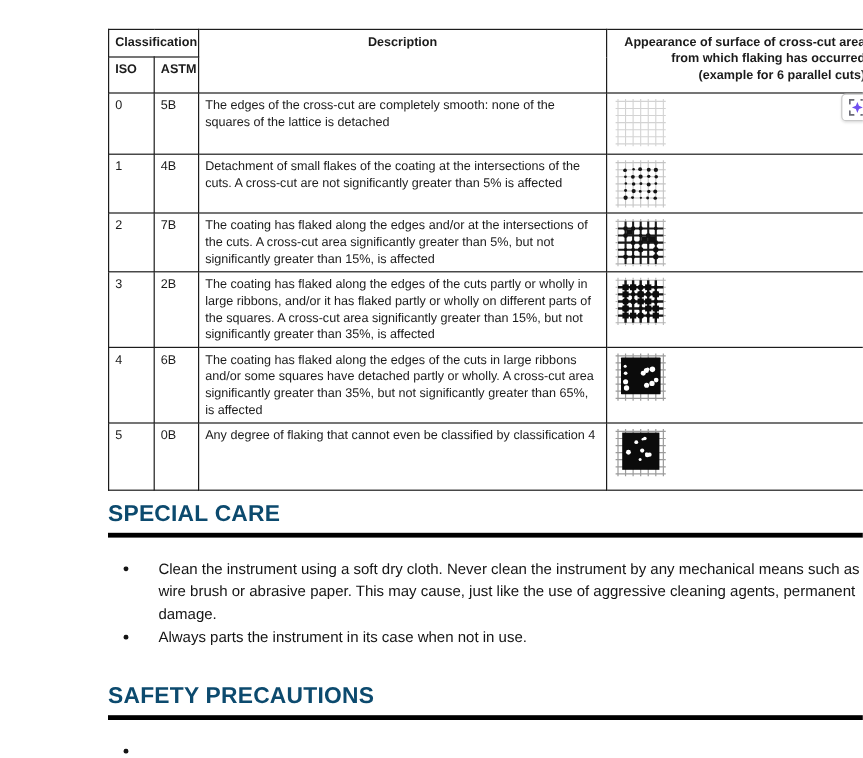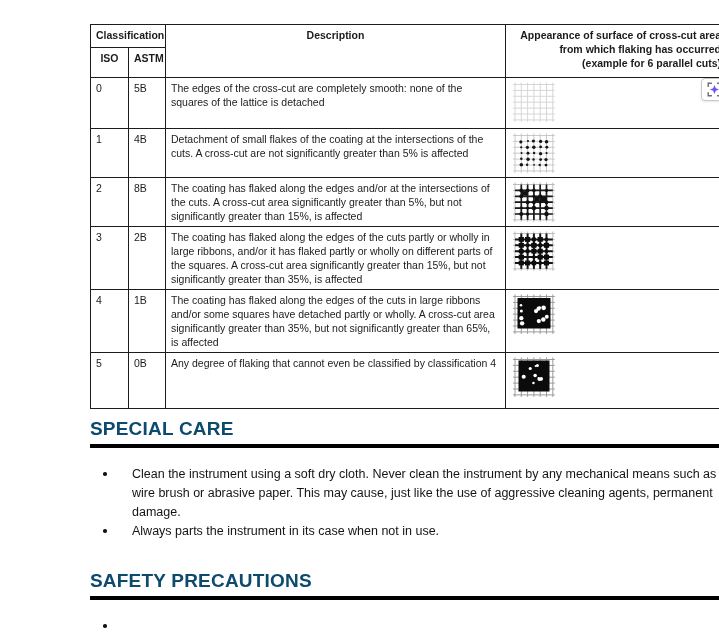"ISO" th.sub-h { text-align: center -> left }
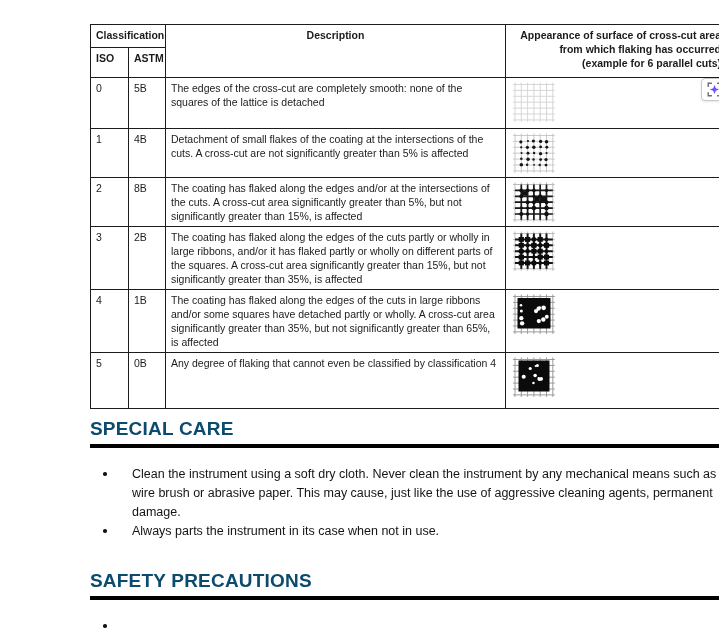"8B" td.code { text: 8B -> 7B }
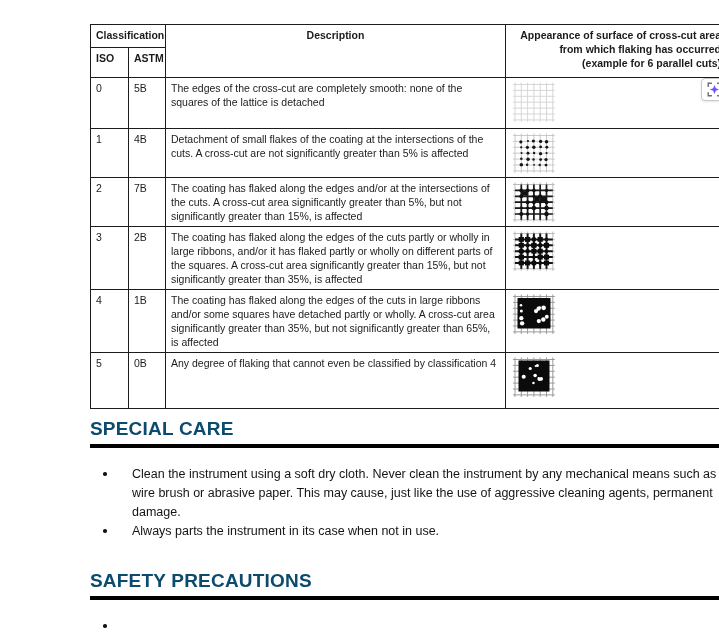"1B" td.code { text: 1B -> 6B }
